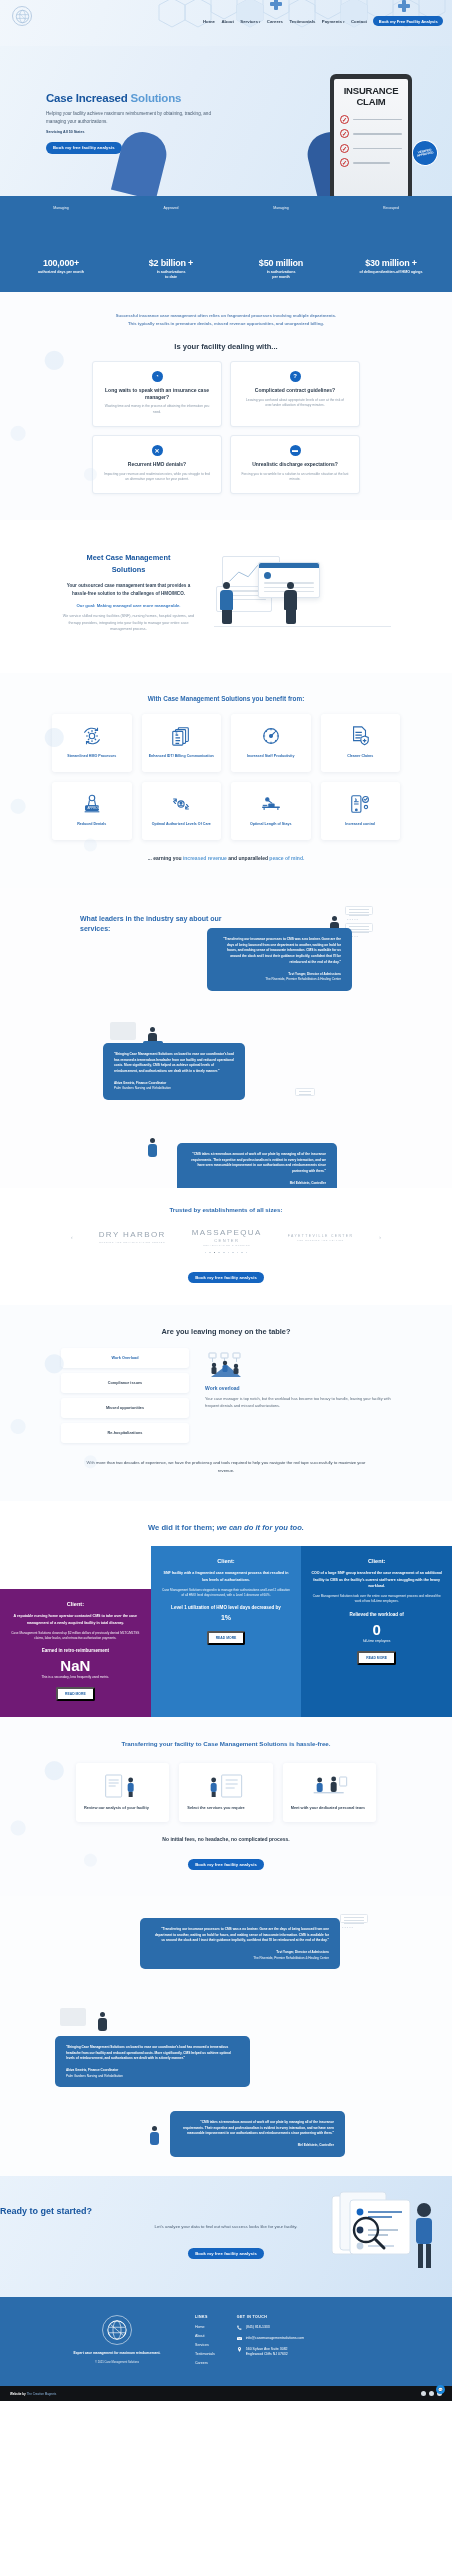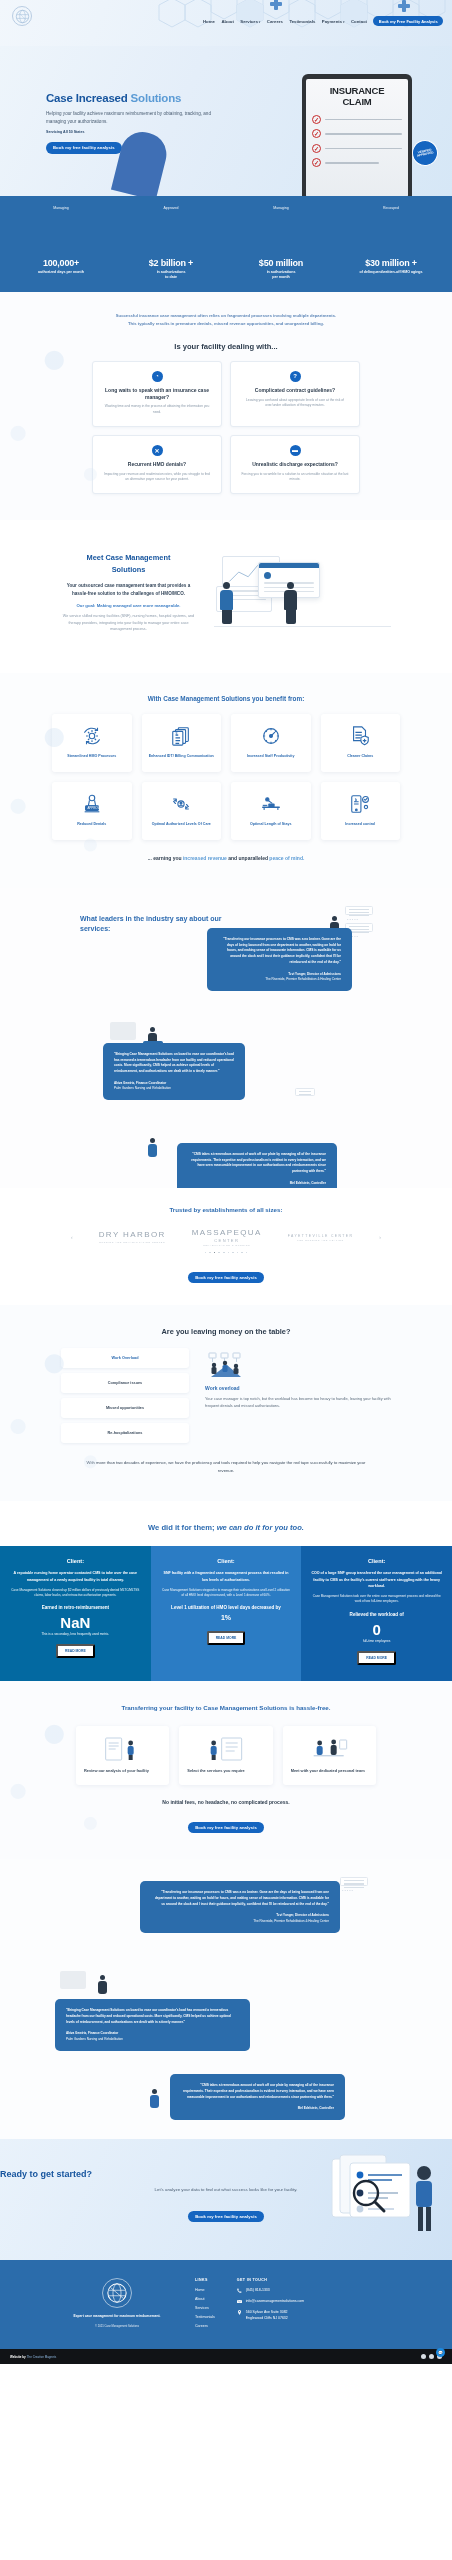"INSURANCE" .tablet { width: 110px -> 82px }
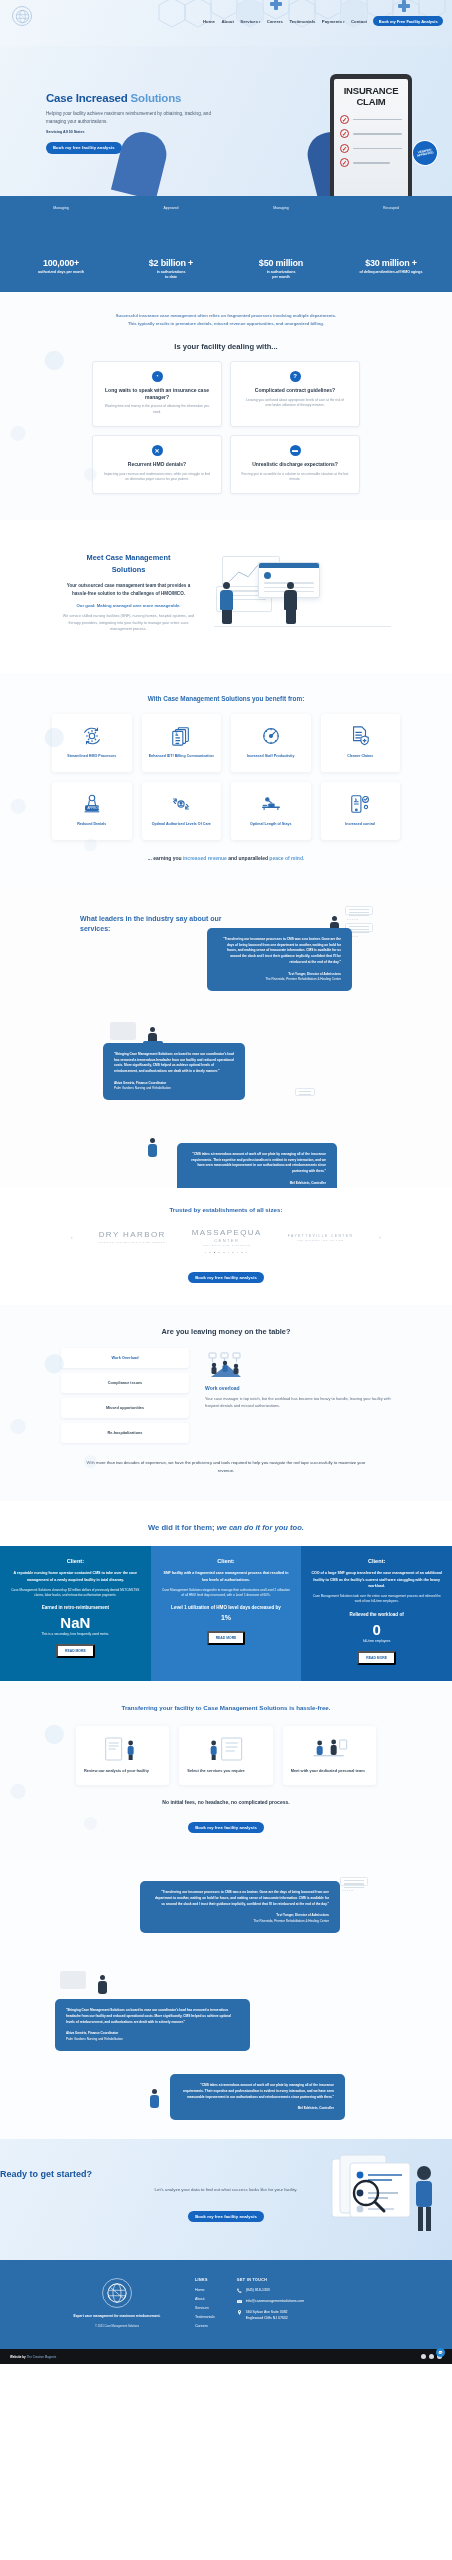"NaN" .client.c1 { background: #0369a1 -> #701a75; margin-top: none -> 43px }
